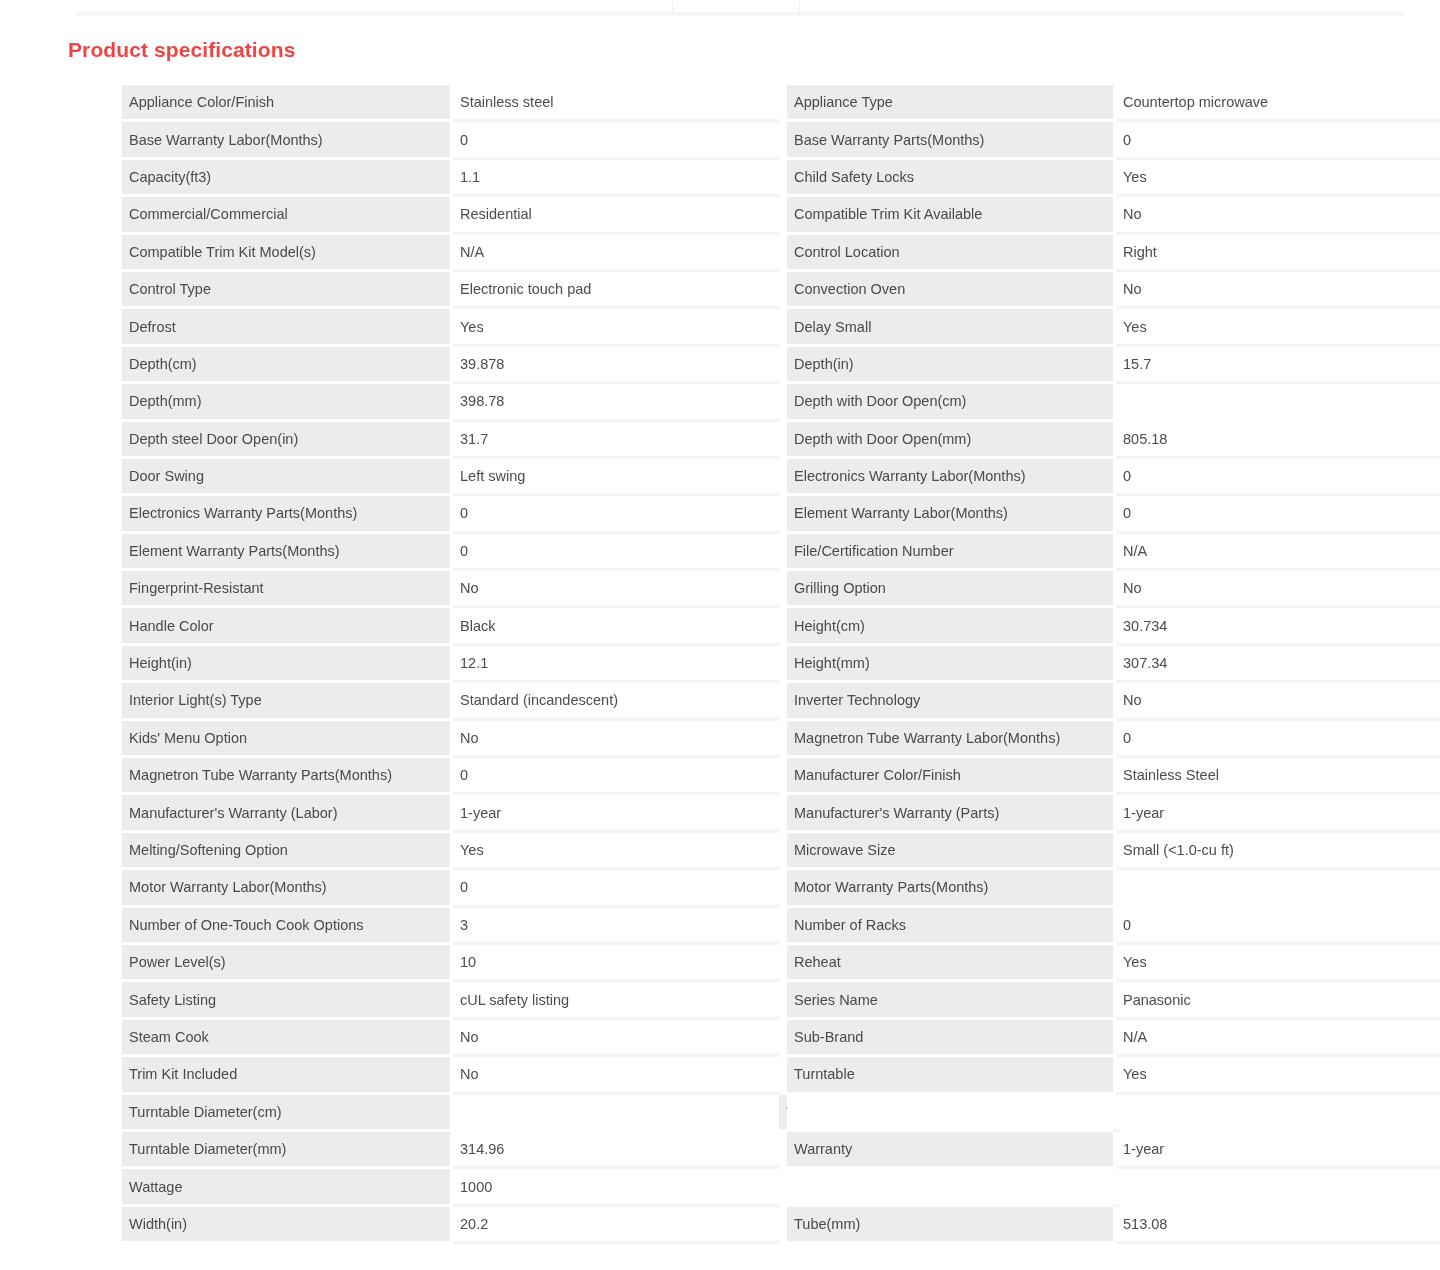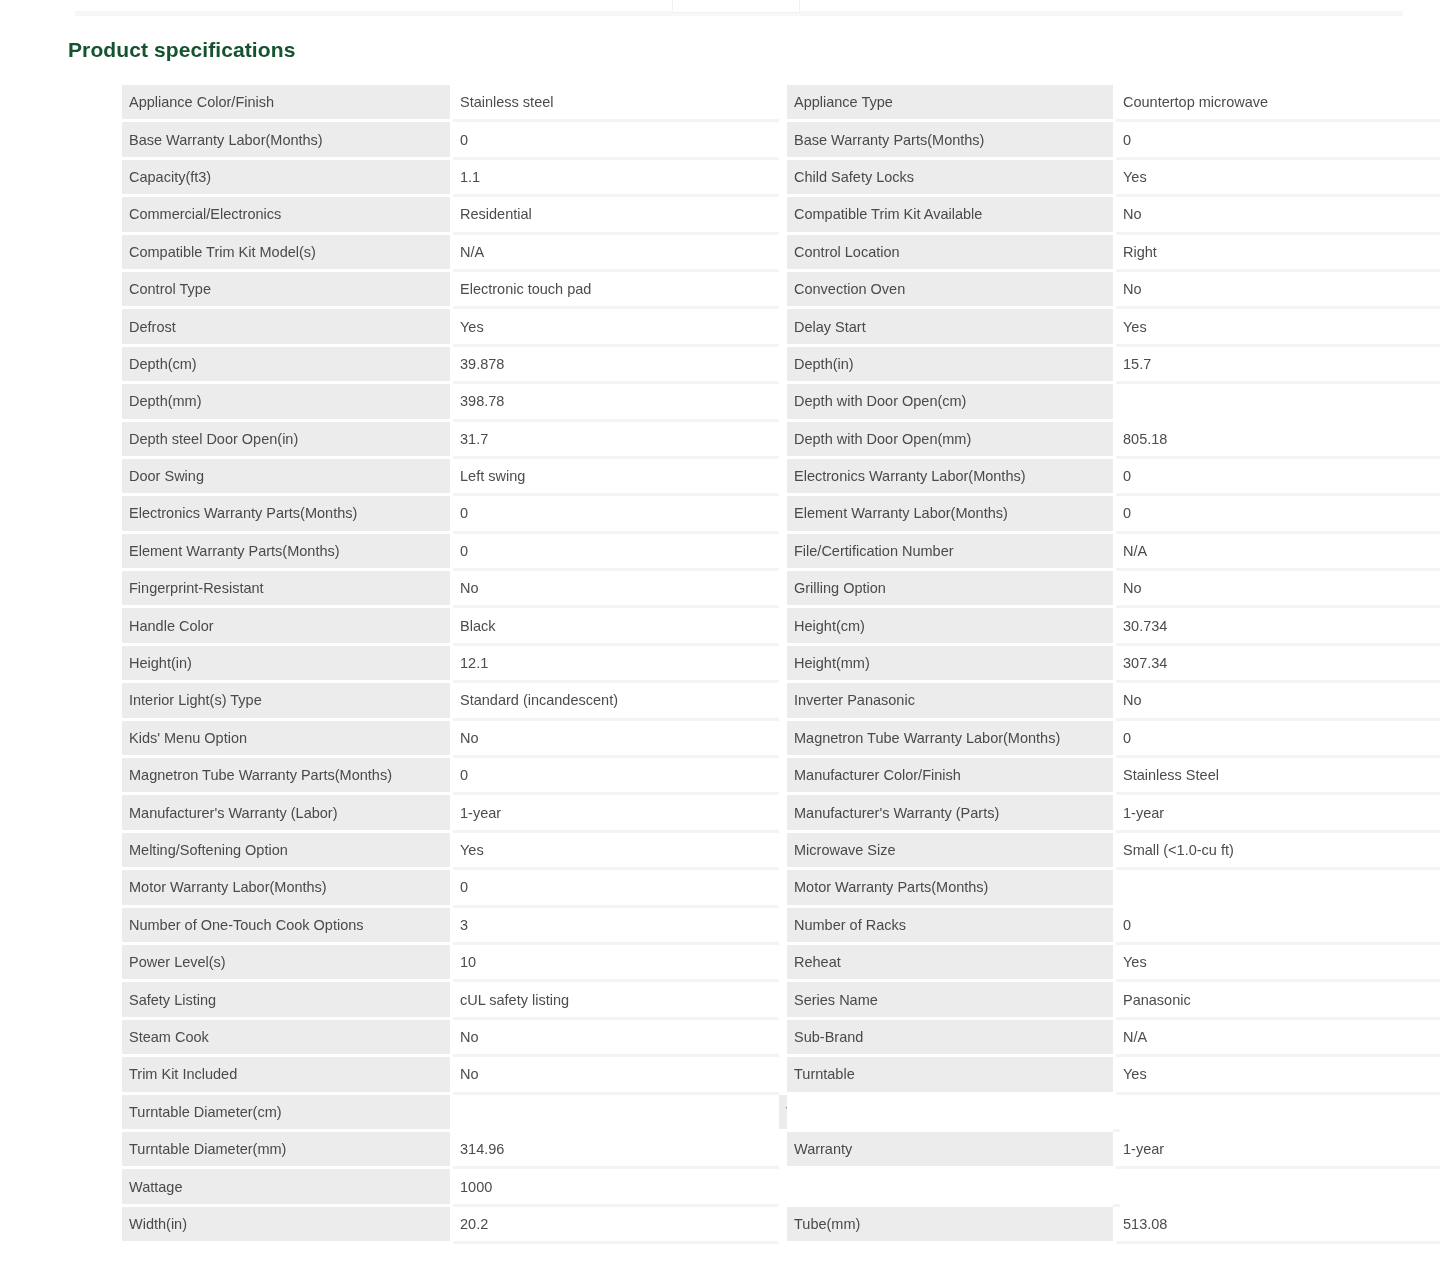"Product specifications" .page-title { color: #14532d -> #ef4444 }
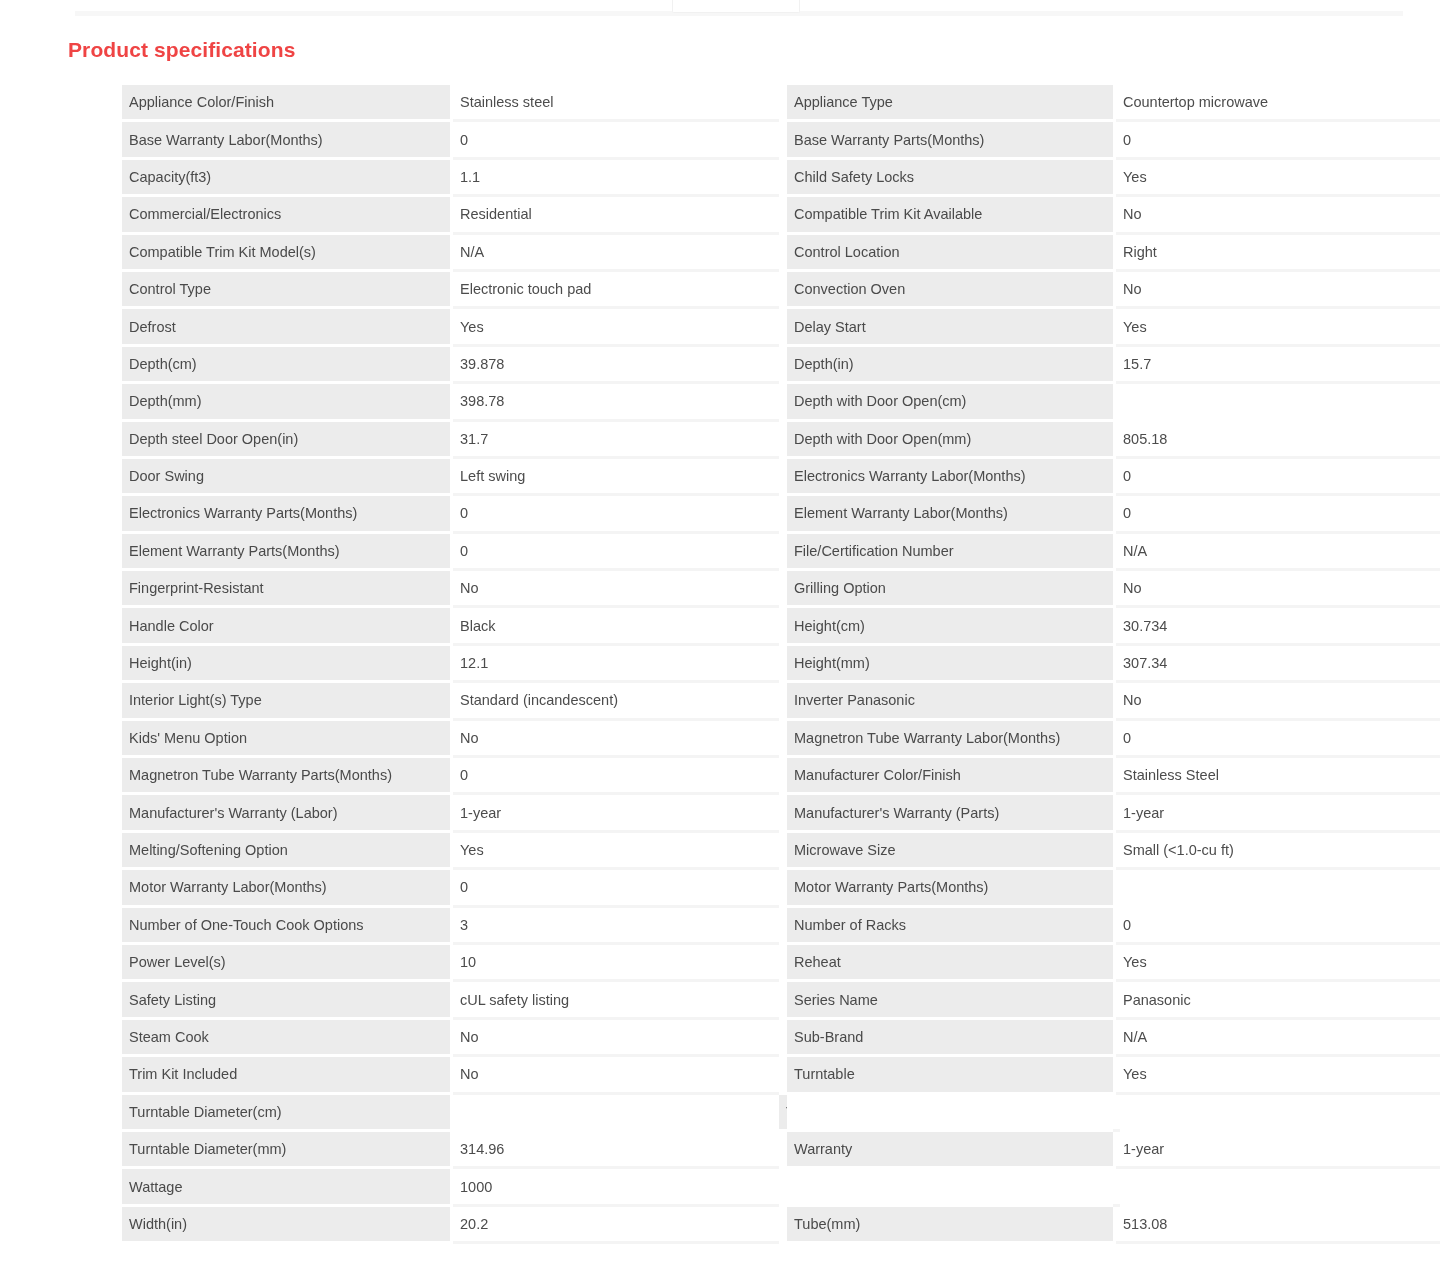"Commercial/Electronics" div.cell { text: Commercial/Electronics -> Commercial/Commercial }
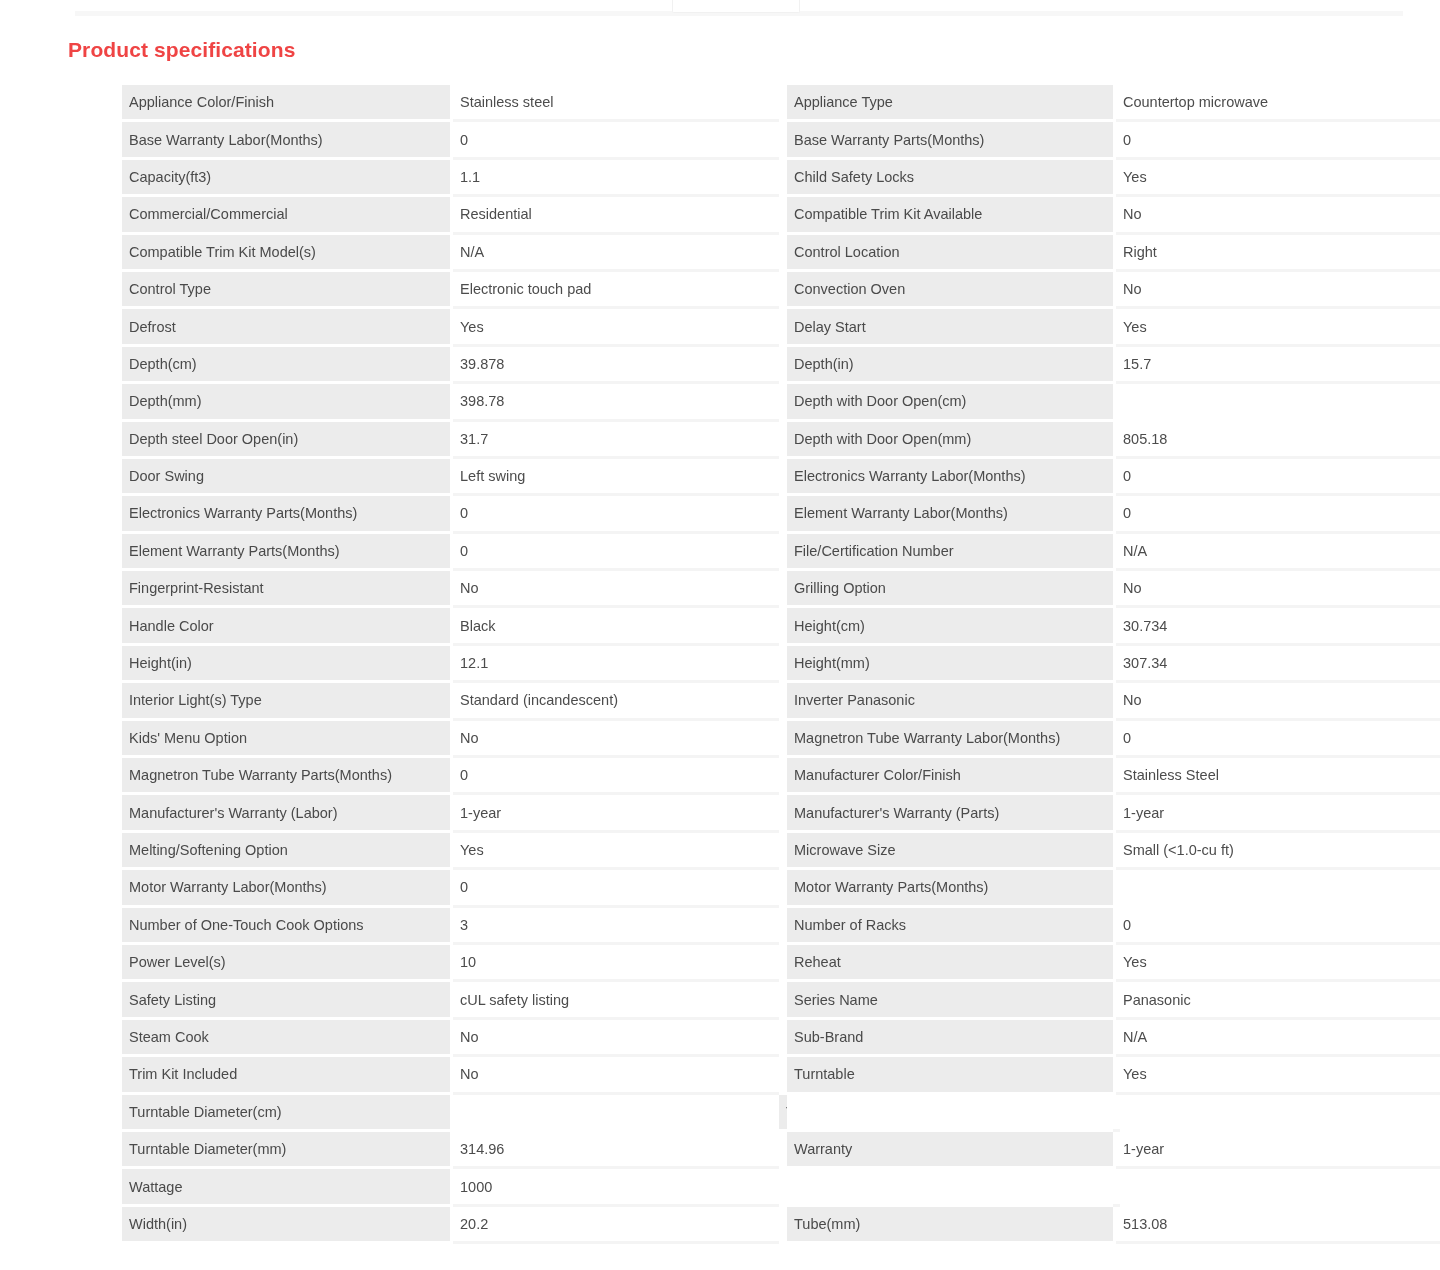"Delay Start" div.cell { text: Start -> Small }
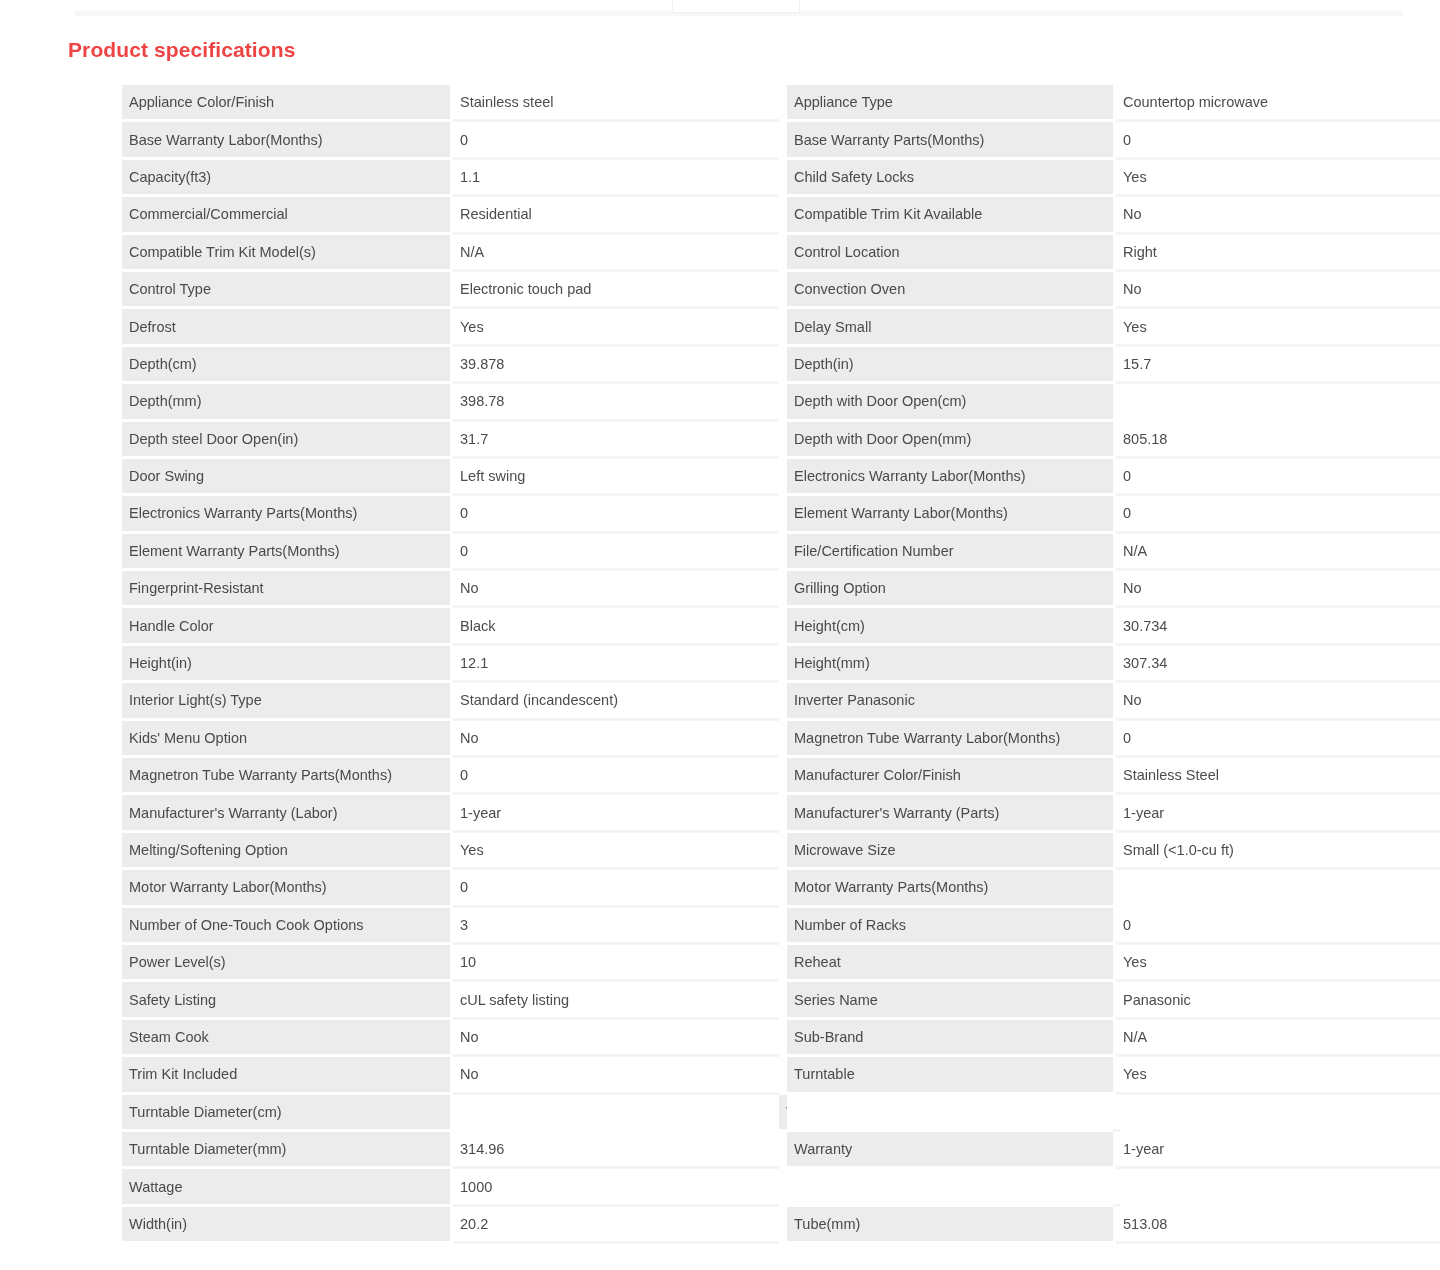"Inverter Panasonic" div.cell { text: Panasonic -> Technology }
